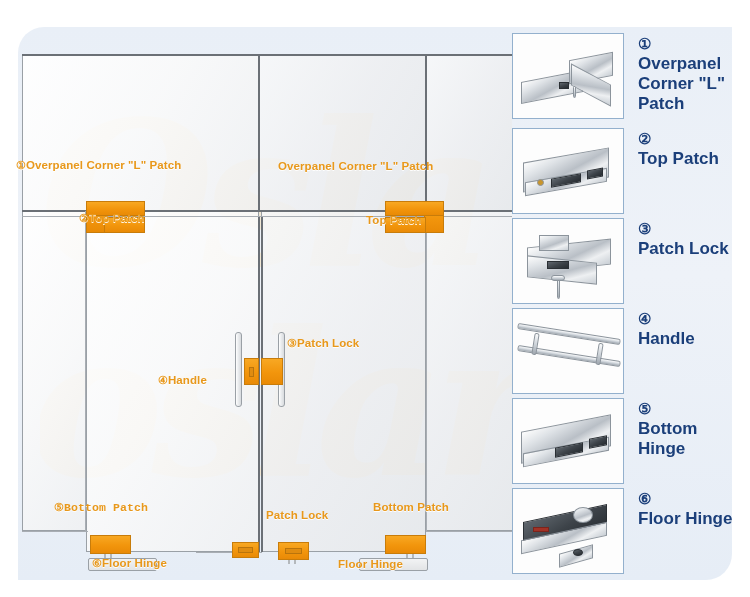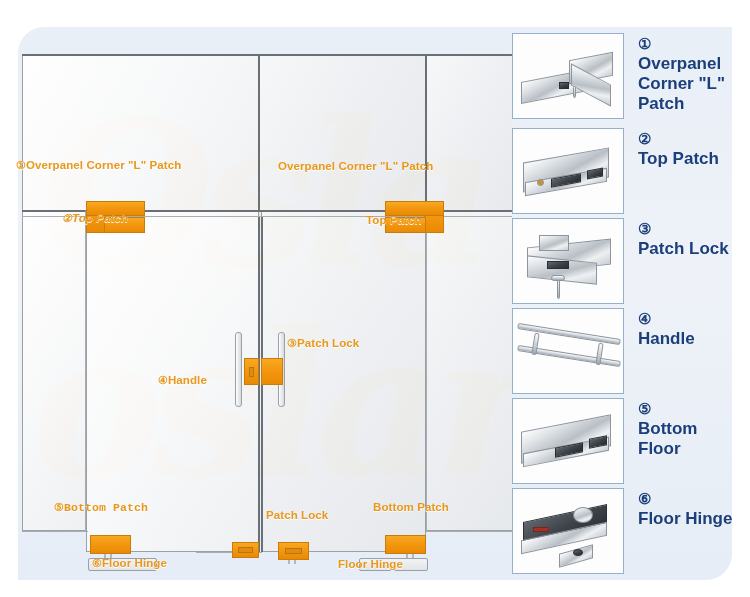"②Top Patch" div.dlabel { font-style: italic -> none; left: 62px -> 79px }
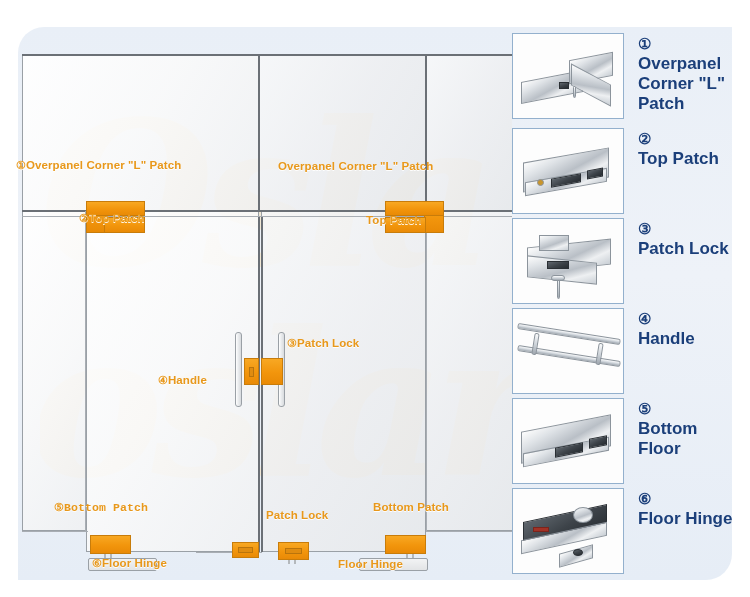"Bottom" span.legend-label { text: Floor -> Hinge }
